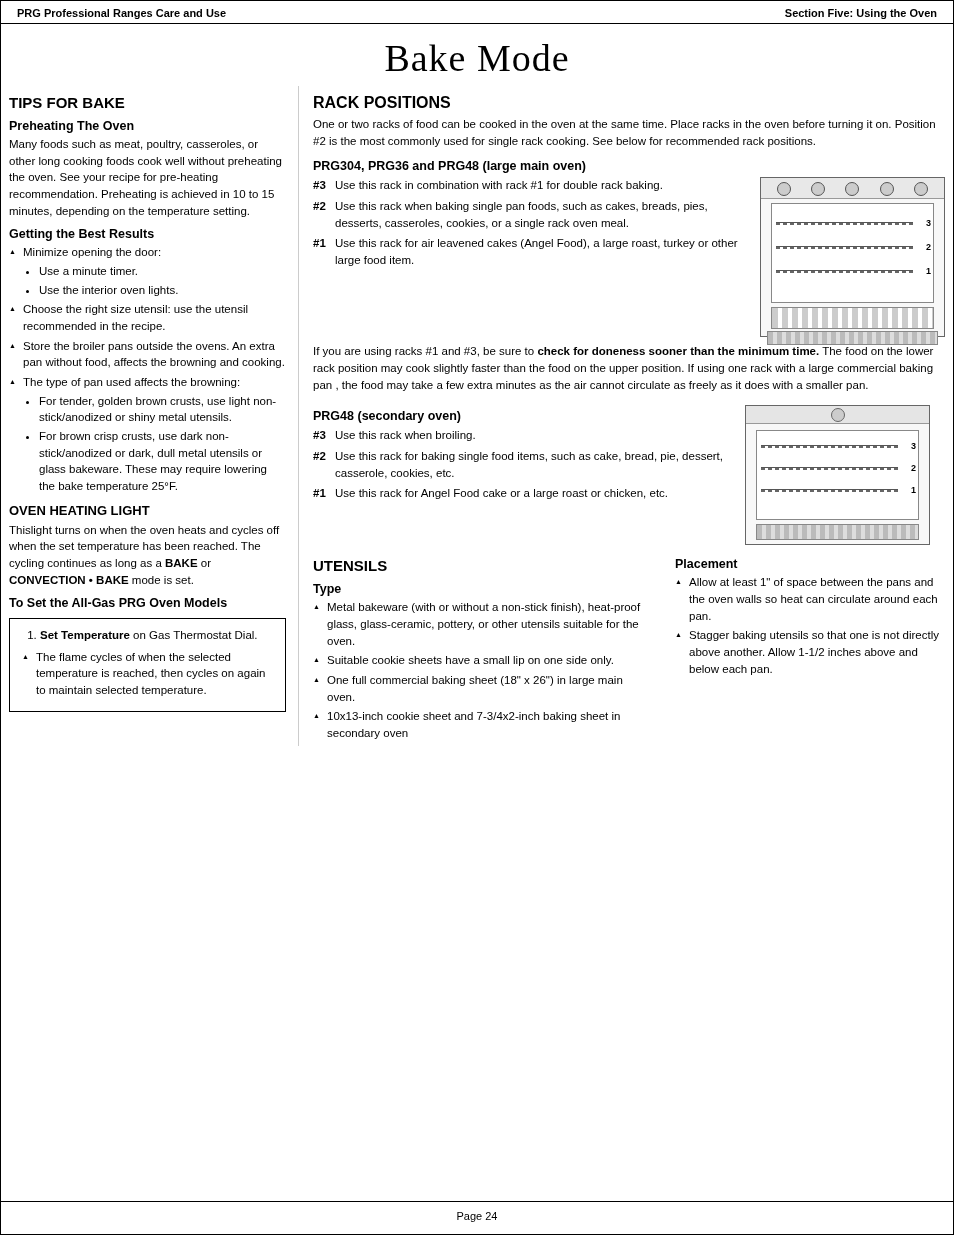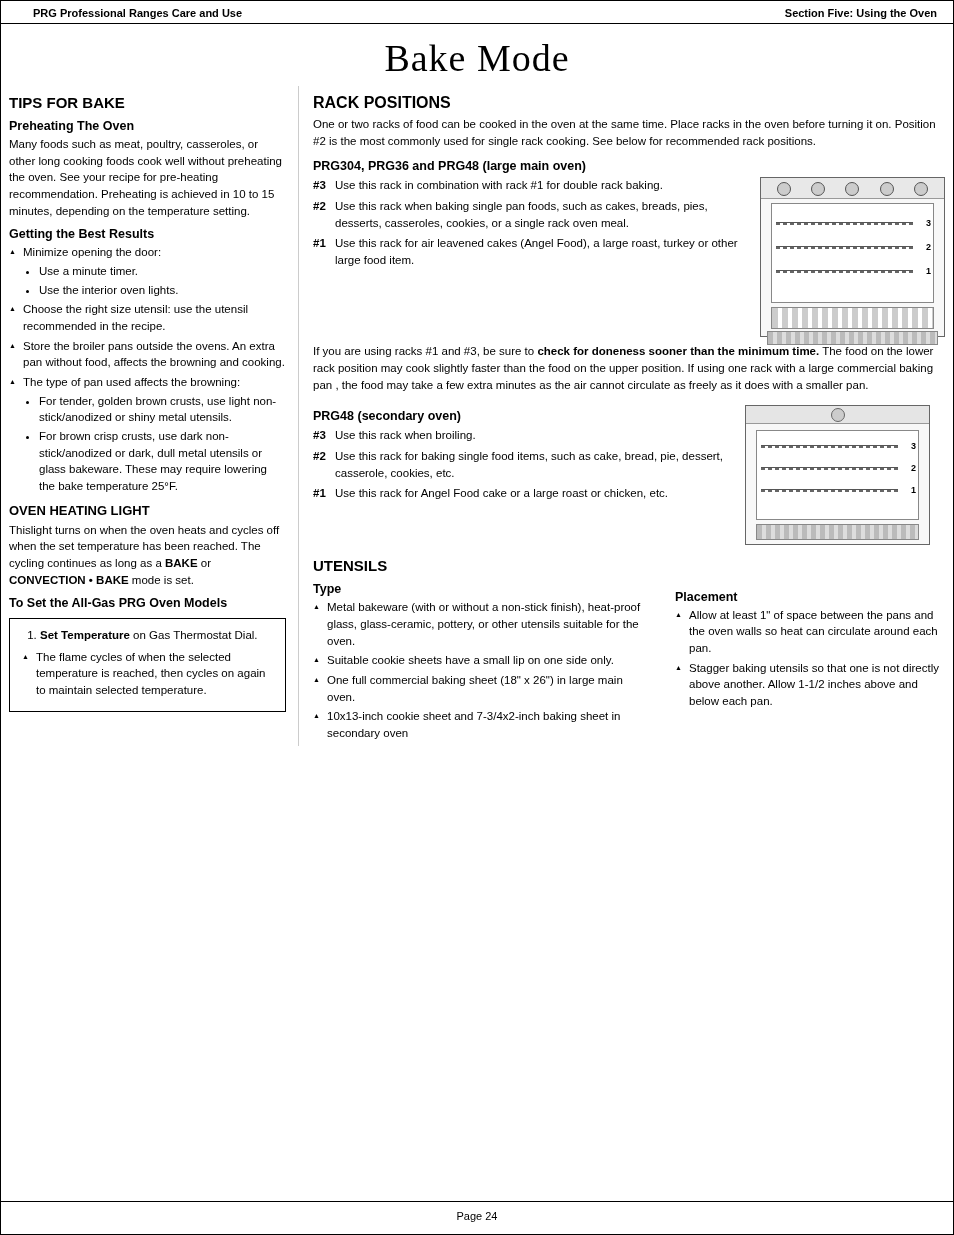"PRG Professional Ranges Care and" .page-header { padding: 6px 16px 4px 32px -> 6px 16px 4px 16px }
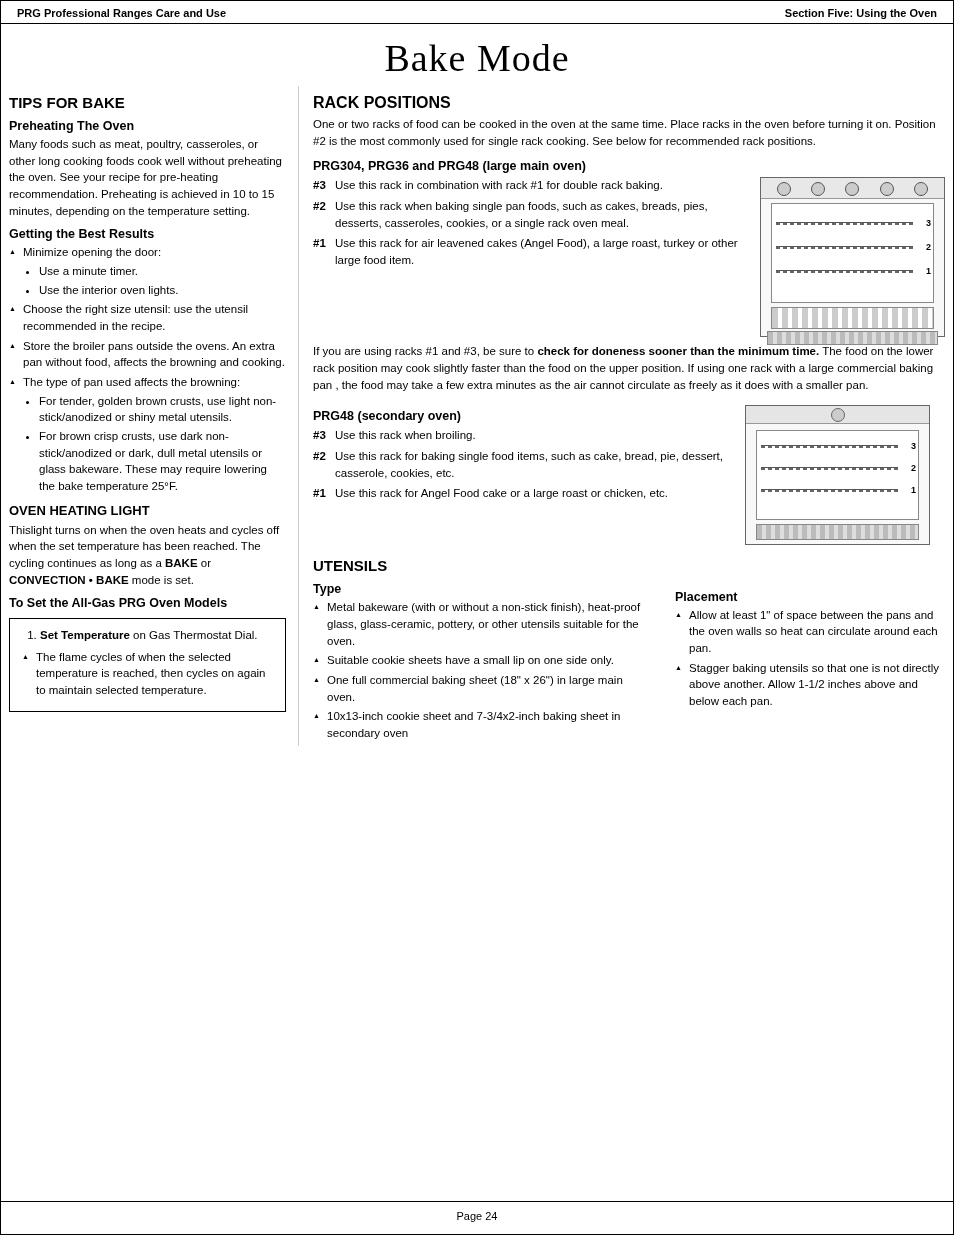"UTENSILS" .right-bottom-cols { align-items: center -> none }
